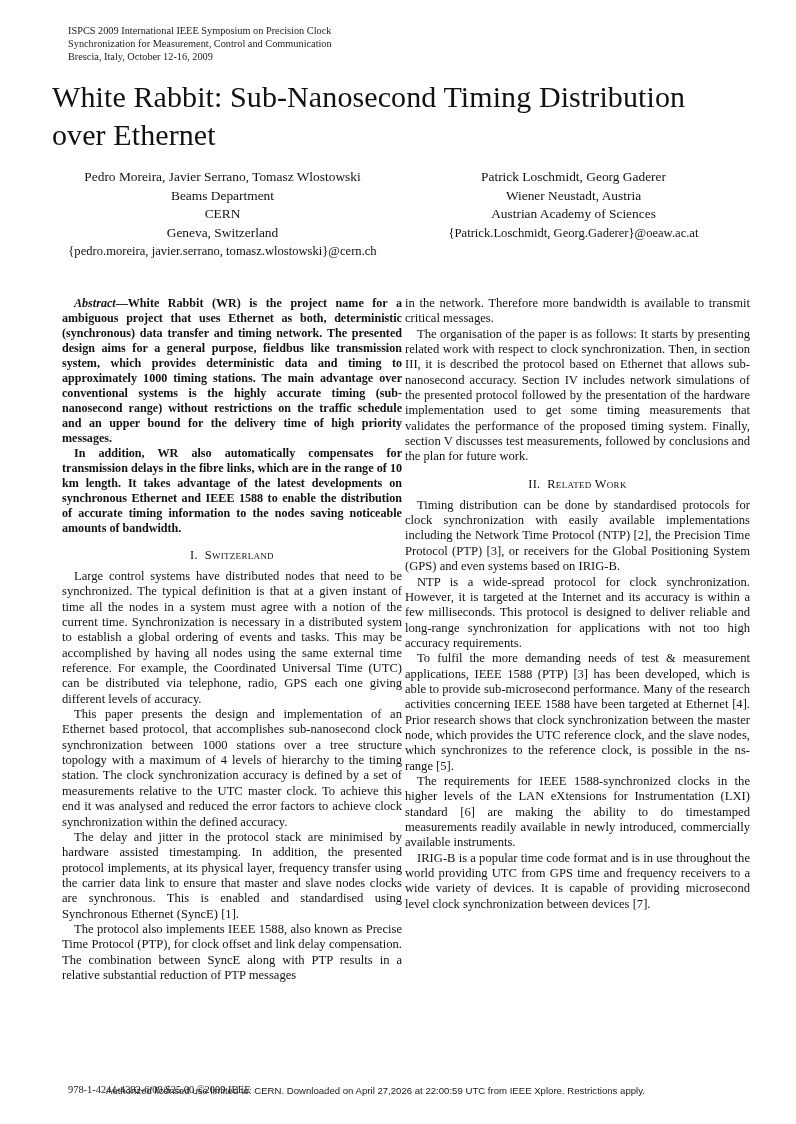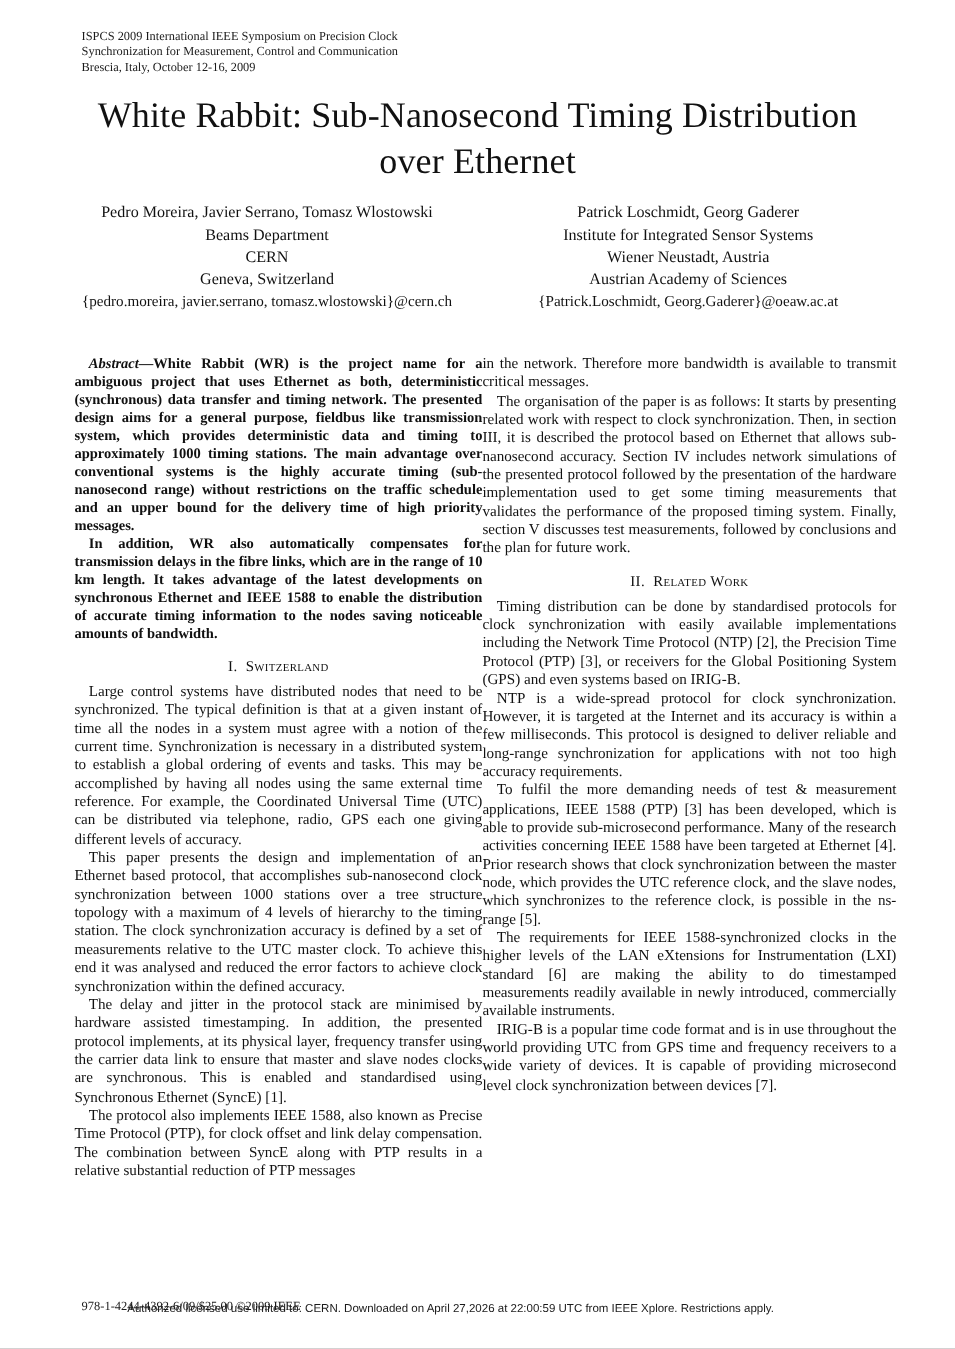"White Rabbit: Sub-Nanosecond Timing" .title { text-align: center -> none }
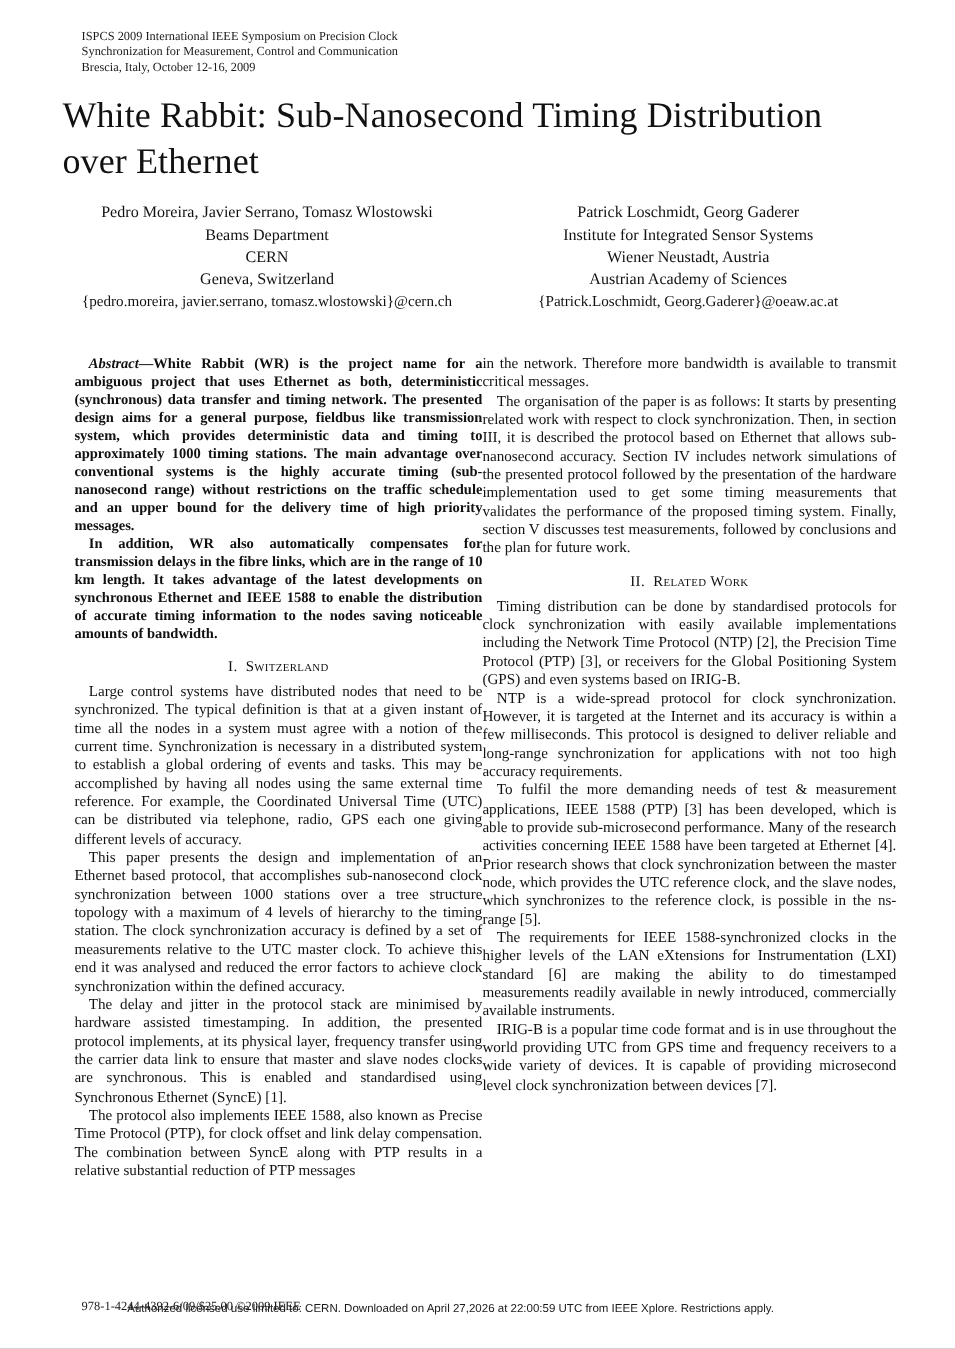"Institute for Integrated Sensor Systems" div { html: <div>Institute for Integrated Sensor Systems</div> -> none }
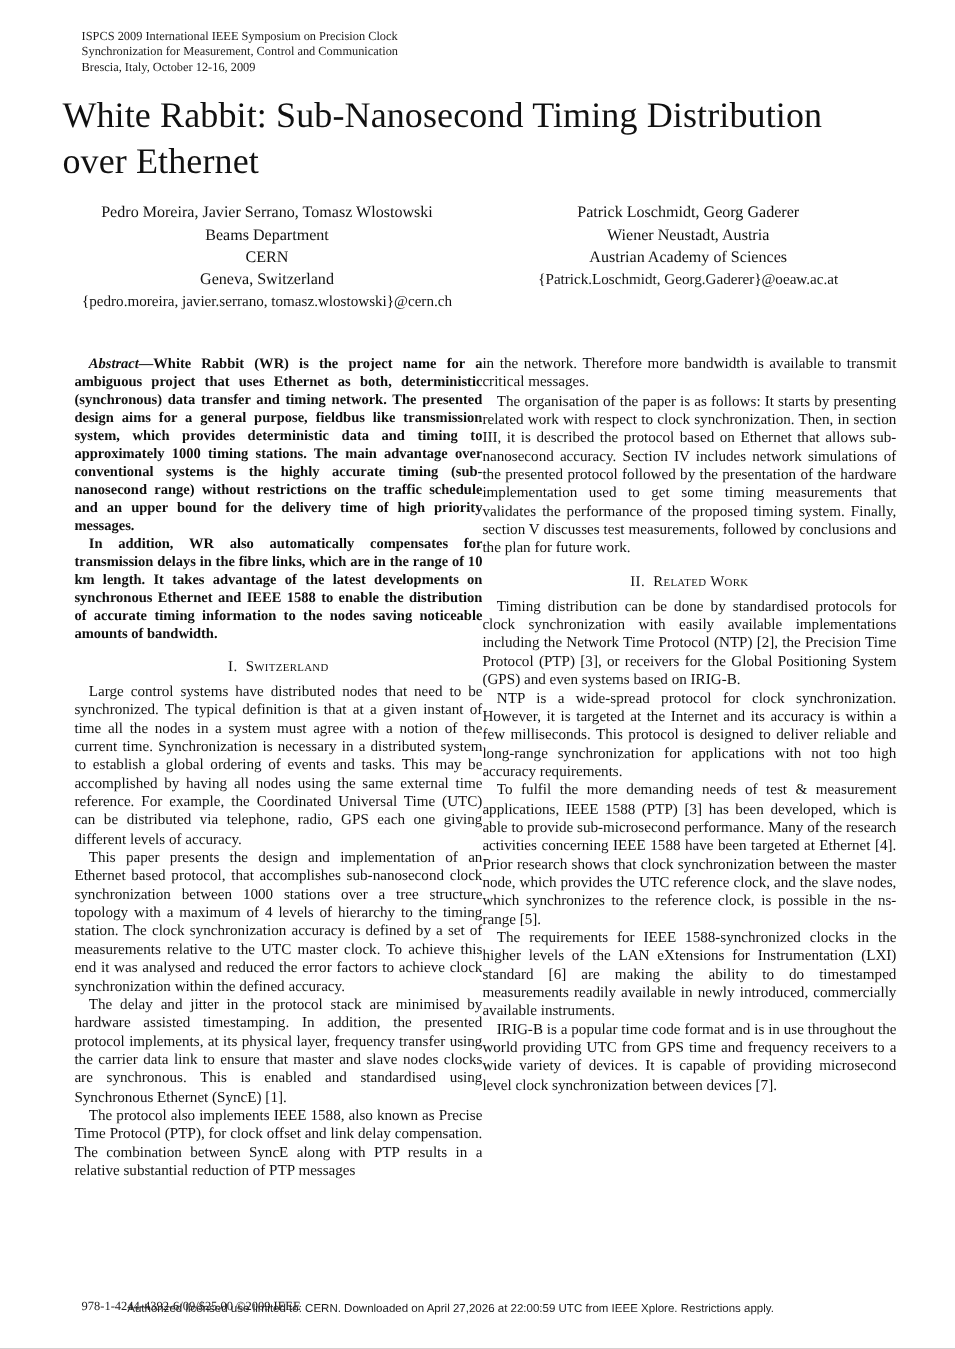"Abstract—White Rabbit (WR) is the" .columns { justify-content: none -> space-between }
